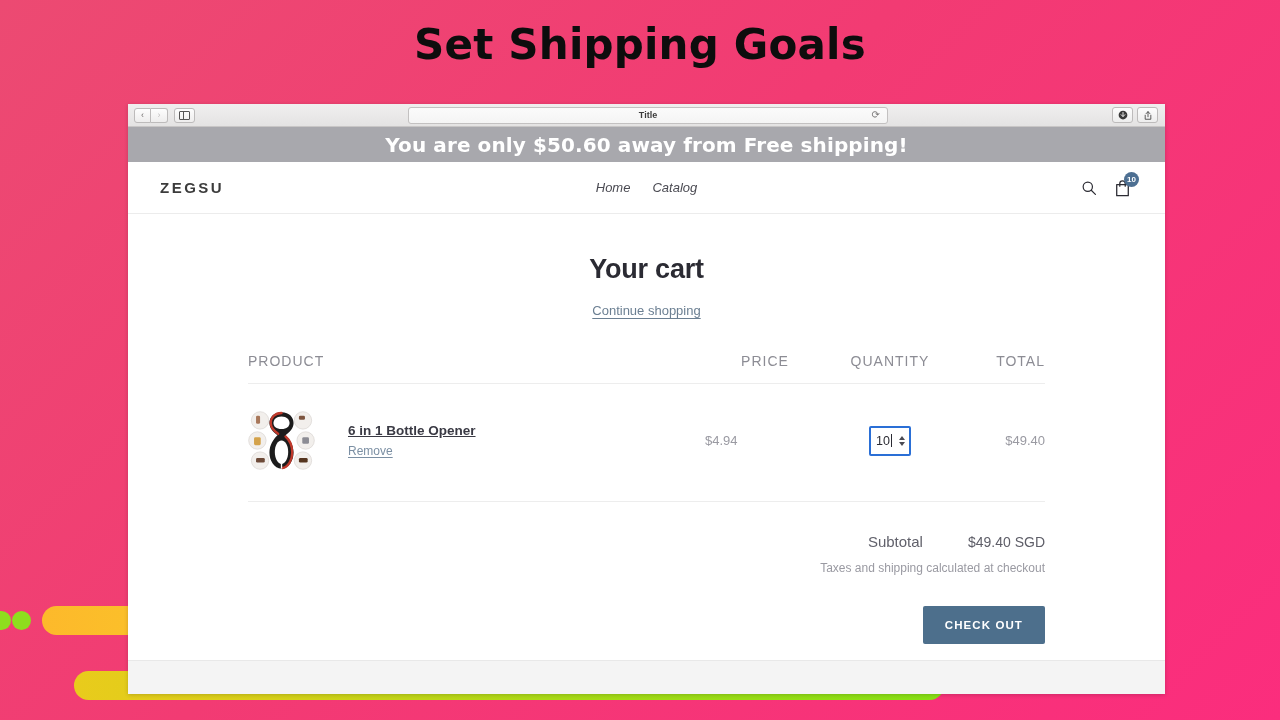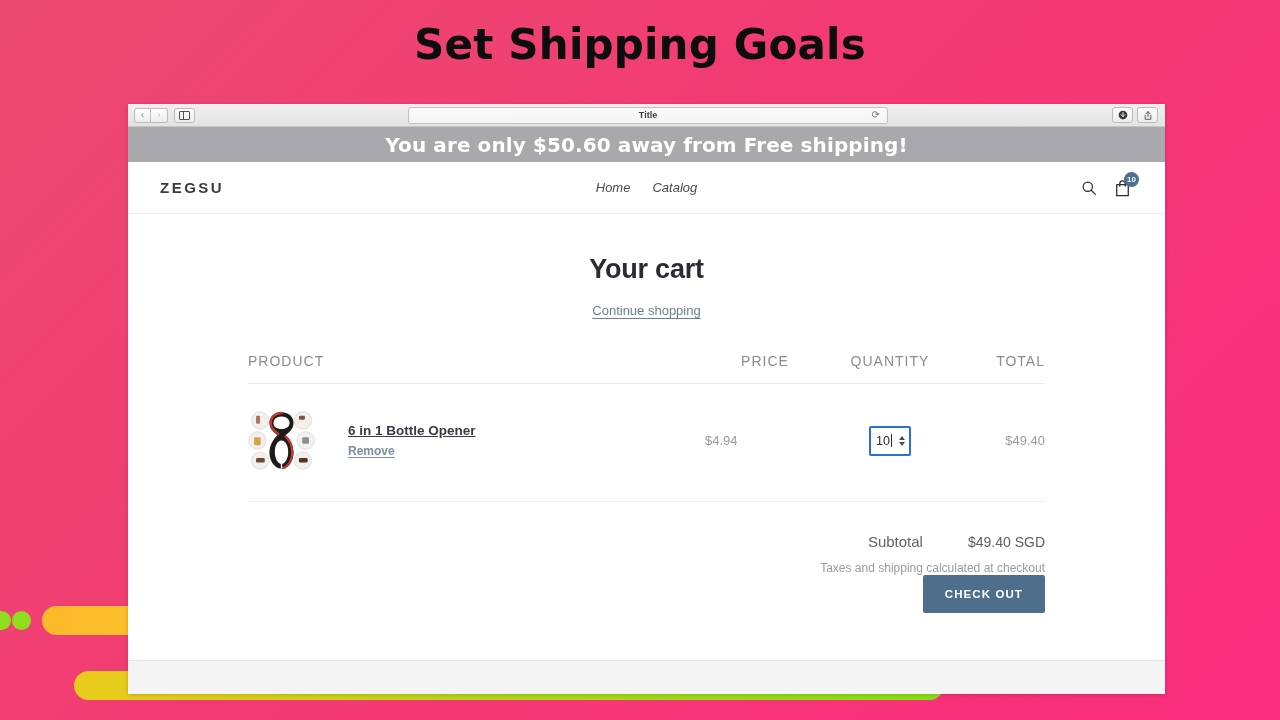"Remove" .remove-link { font-weight: bold -> none }
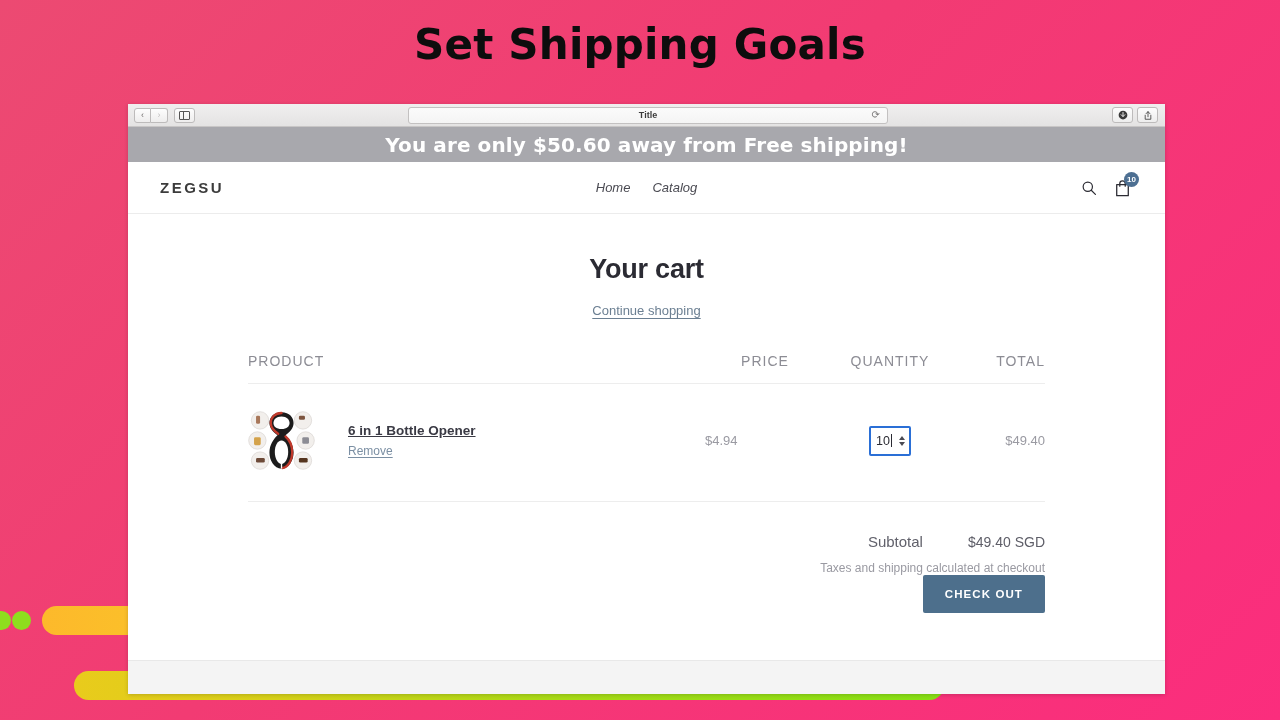"CHECK OUT" .checkout-btn { margin-top: none -> 31px }
